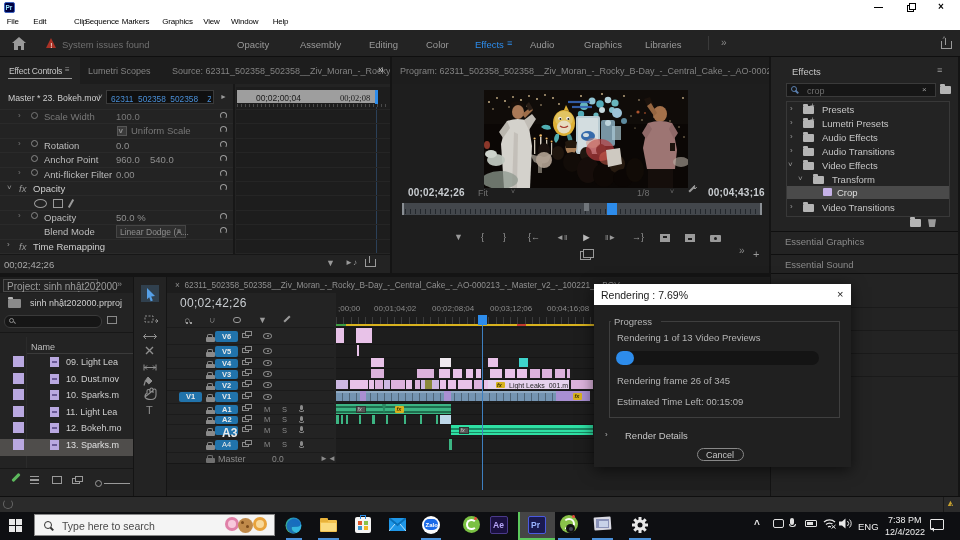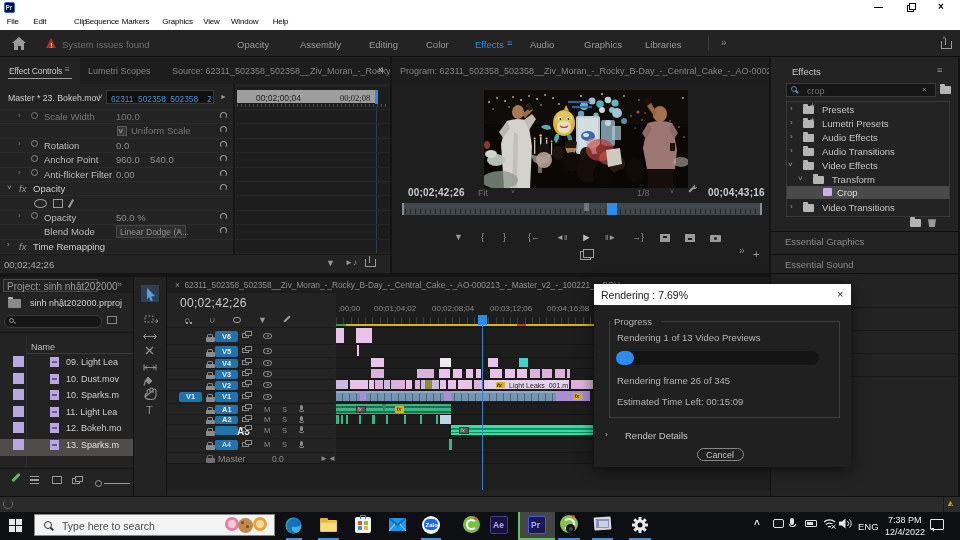"A3" div.txt { font-size: 10px -> 12px; left: 70px -> 55px }
